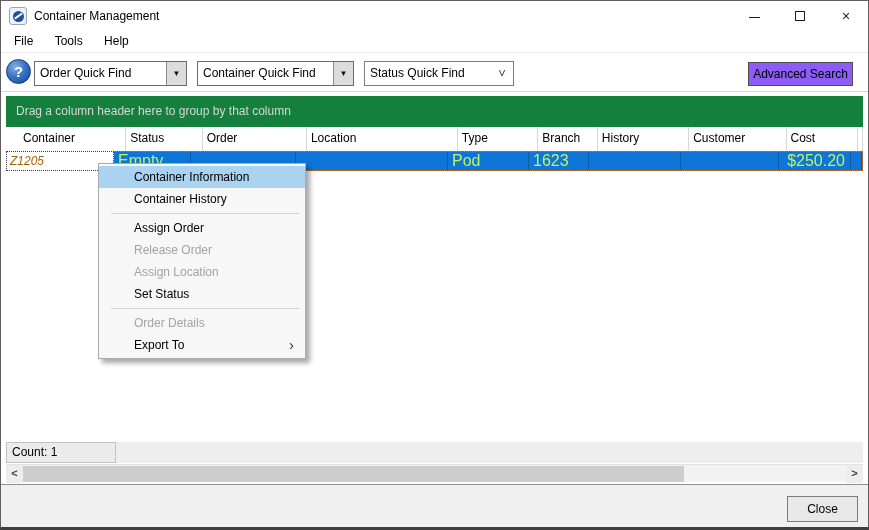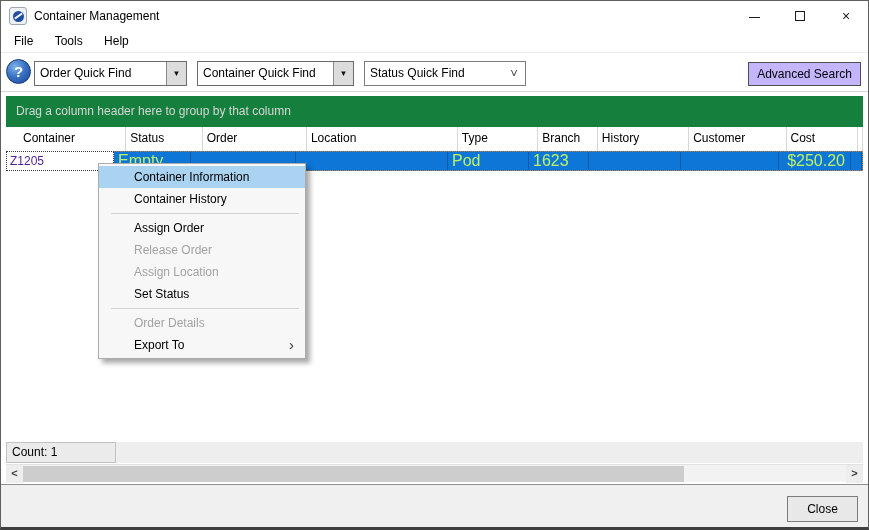"Status Quick Find" .combo3 { width: 162px -> 150px }
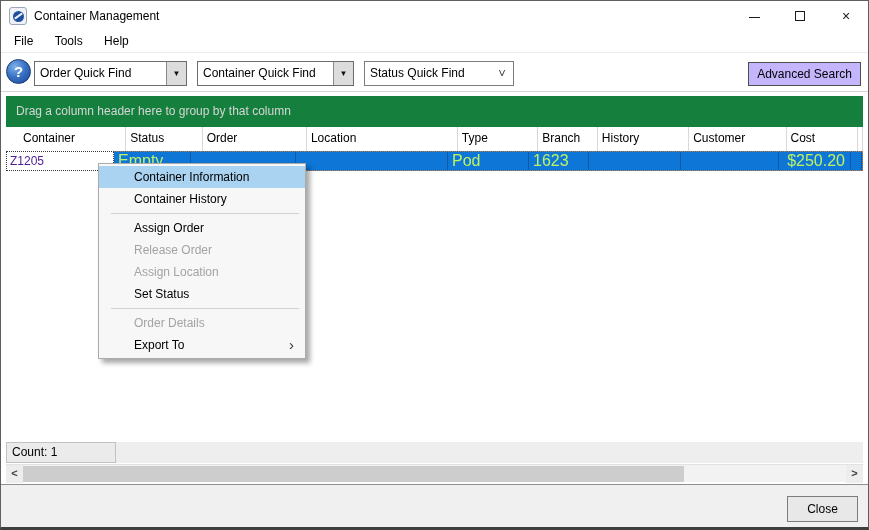"Advanced Search" .adv-btn { background: #c4b5fd -> #8b5cf6; width: 113px -> 105px }
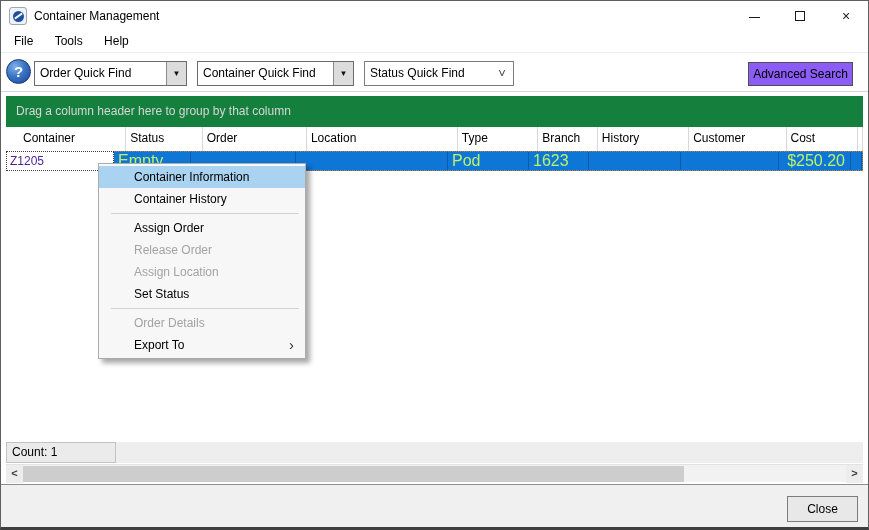"Z1205" .cell-focus { color: #4c1d95 -> #a16207; font-style: none -> italic }
